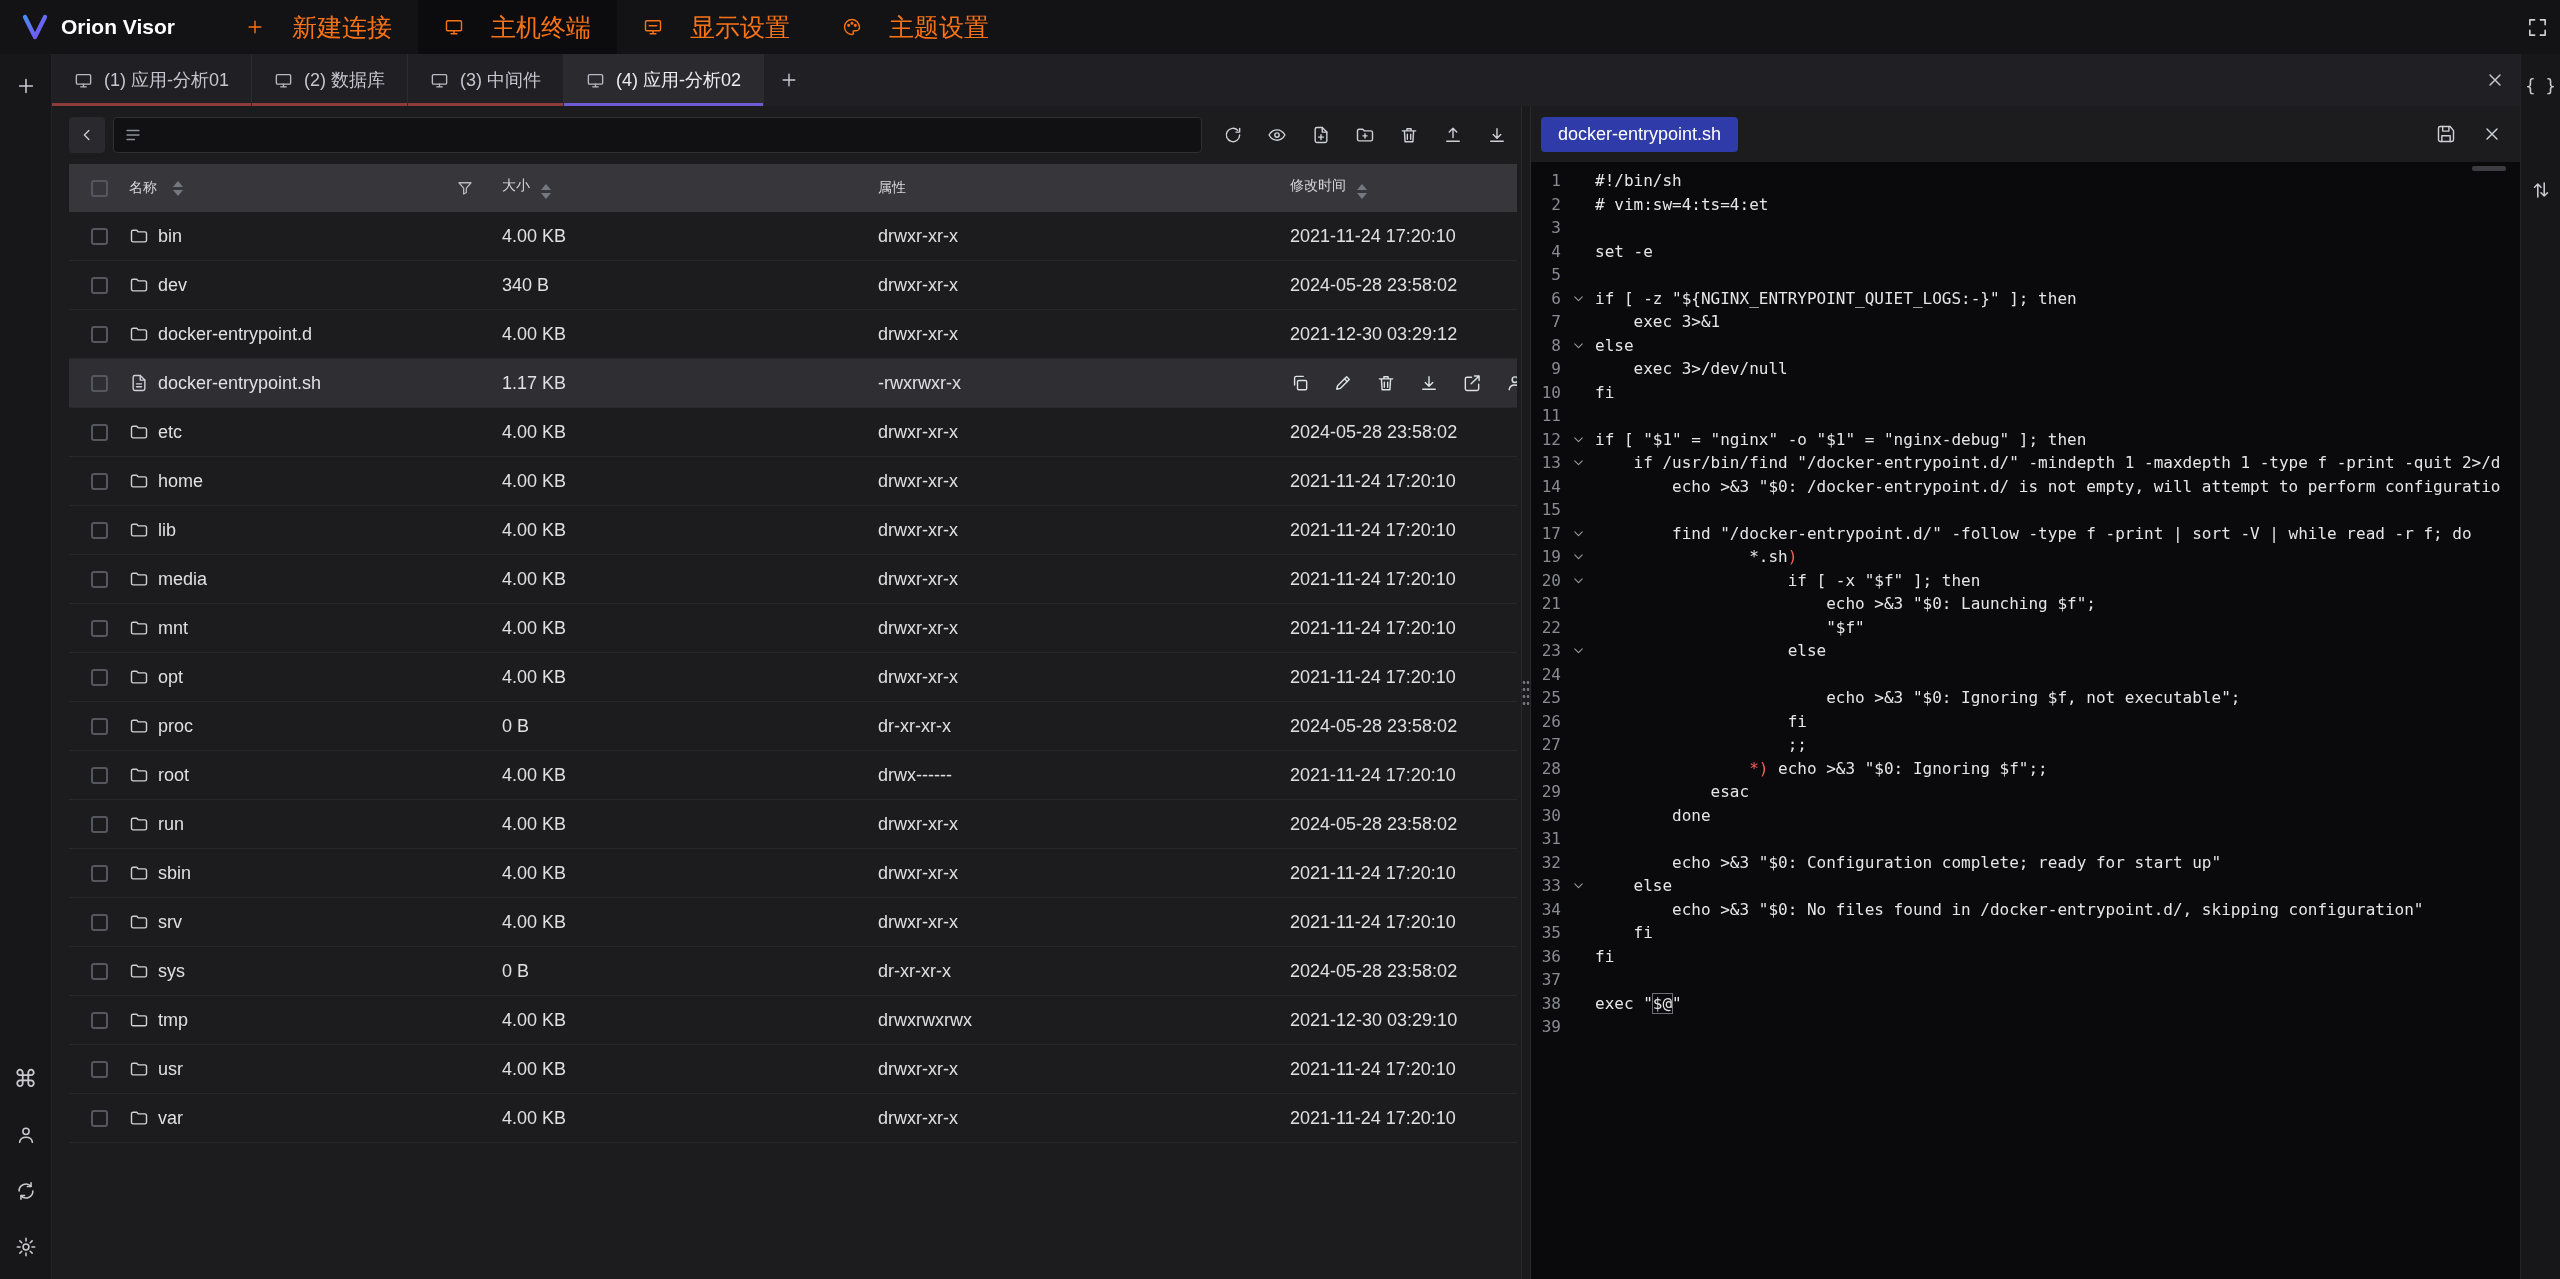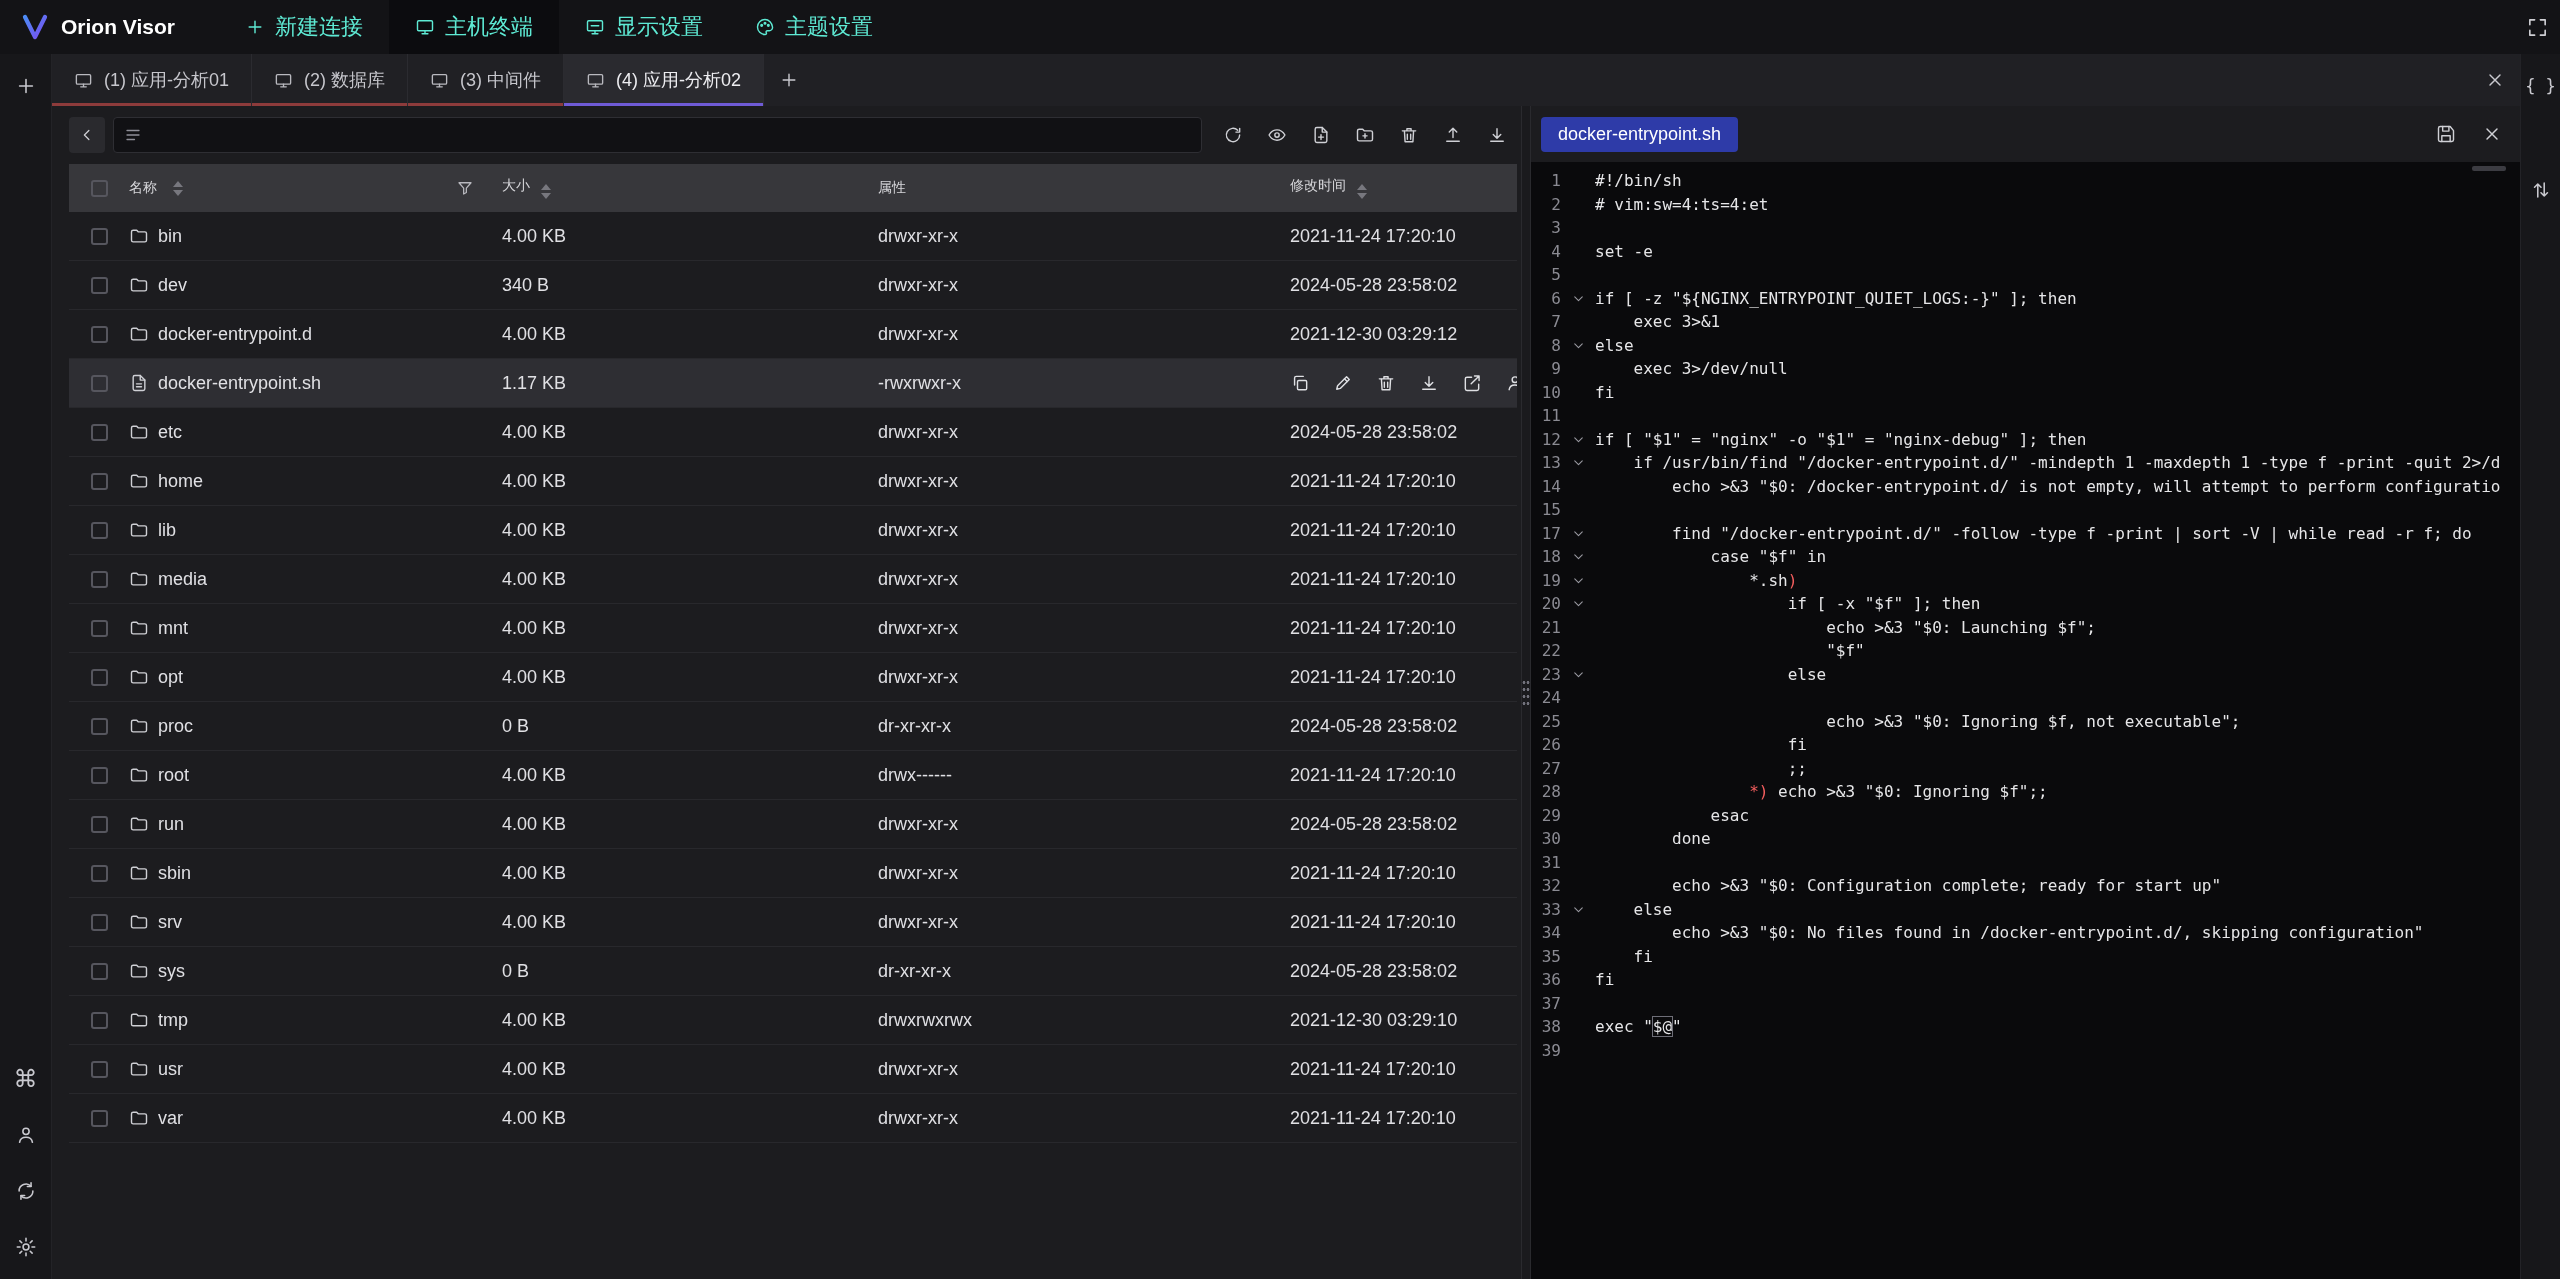"新建连接" .nav-item { color: #5eead4 -> #f97316; font-size: 22px -> 25px; gap: 10px -> 27px }
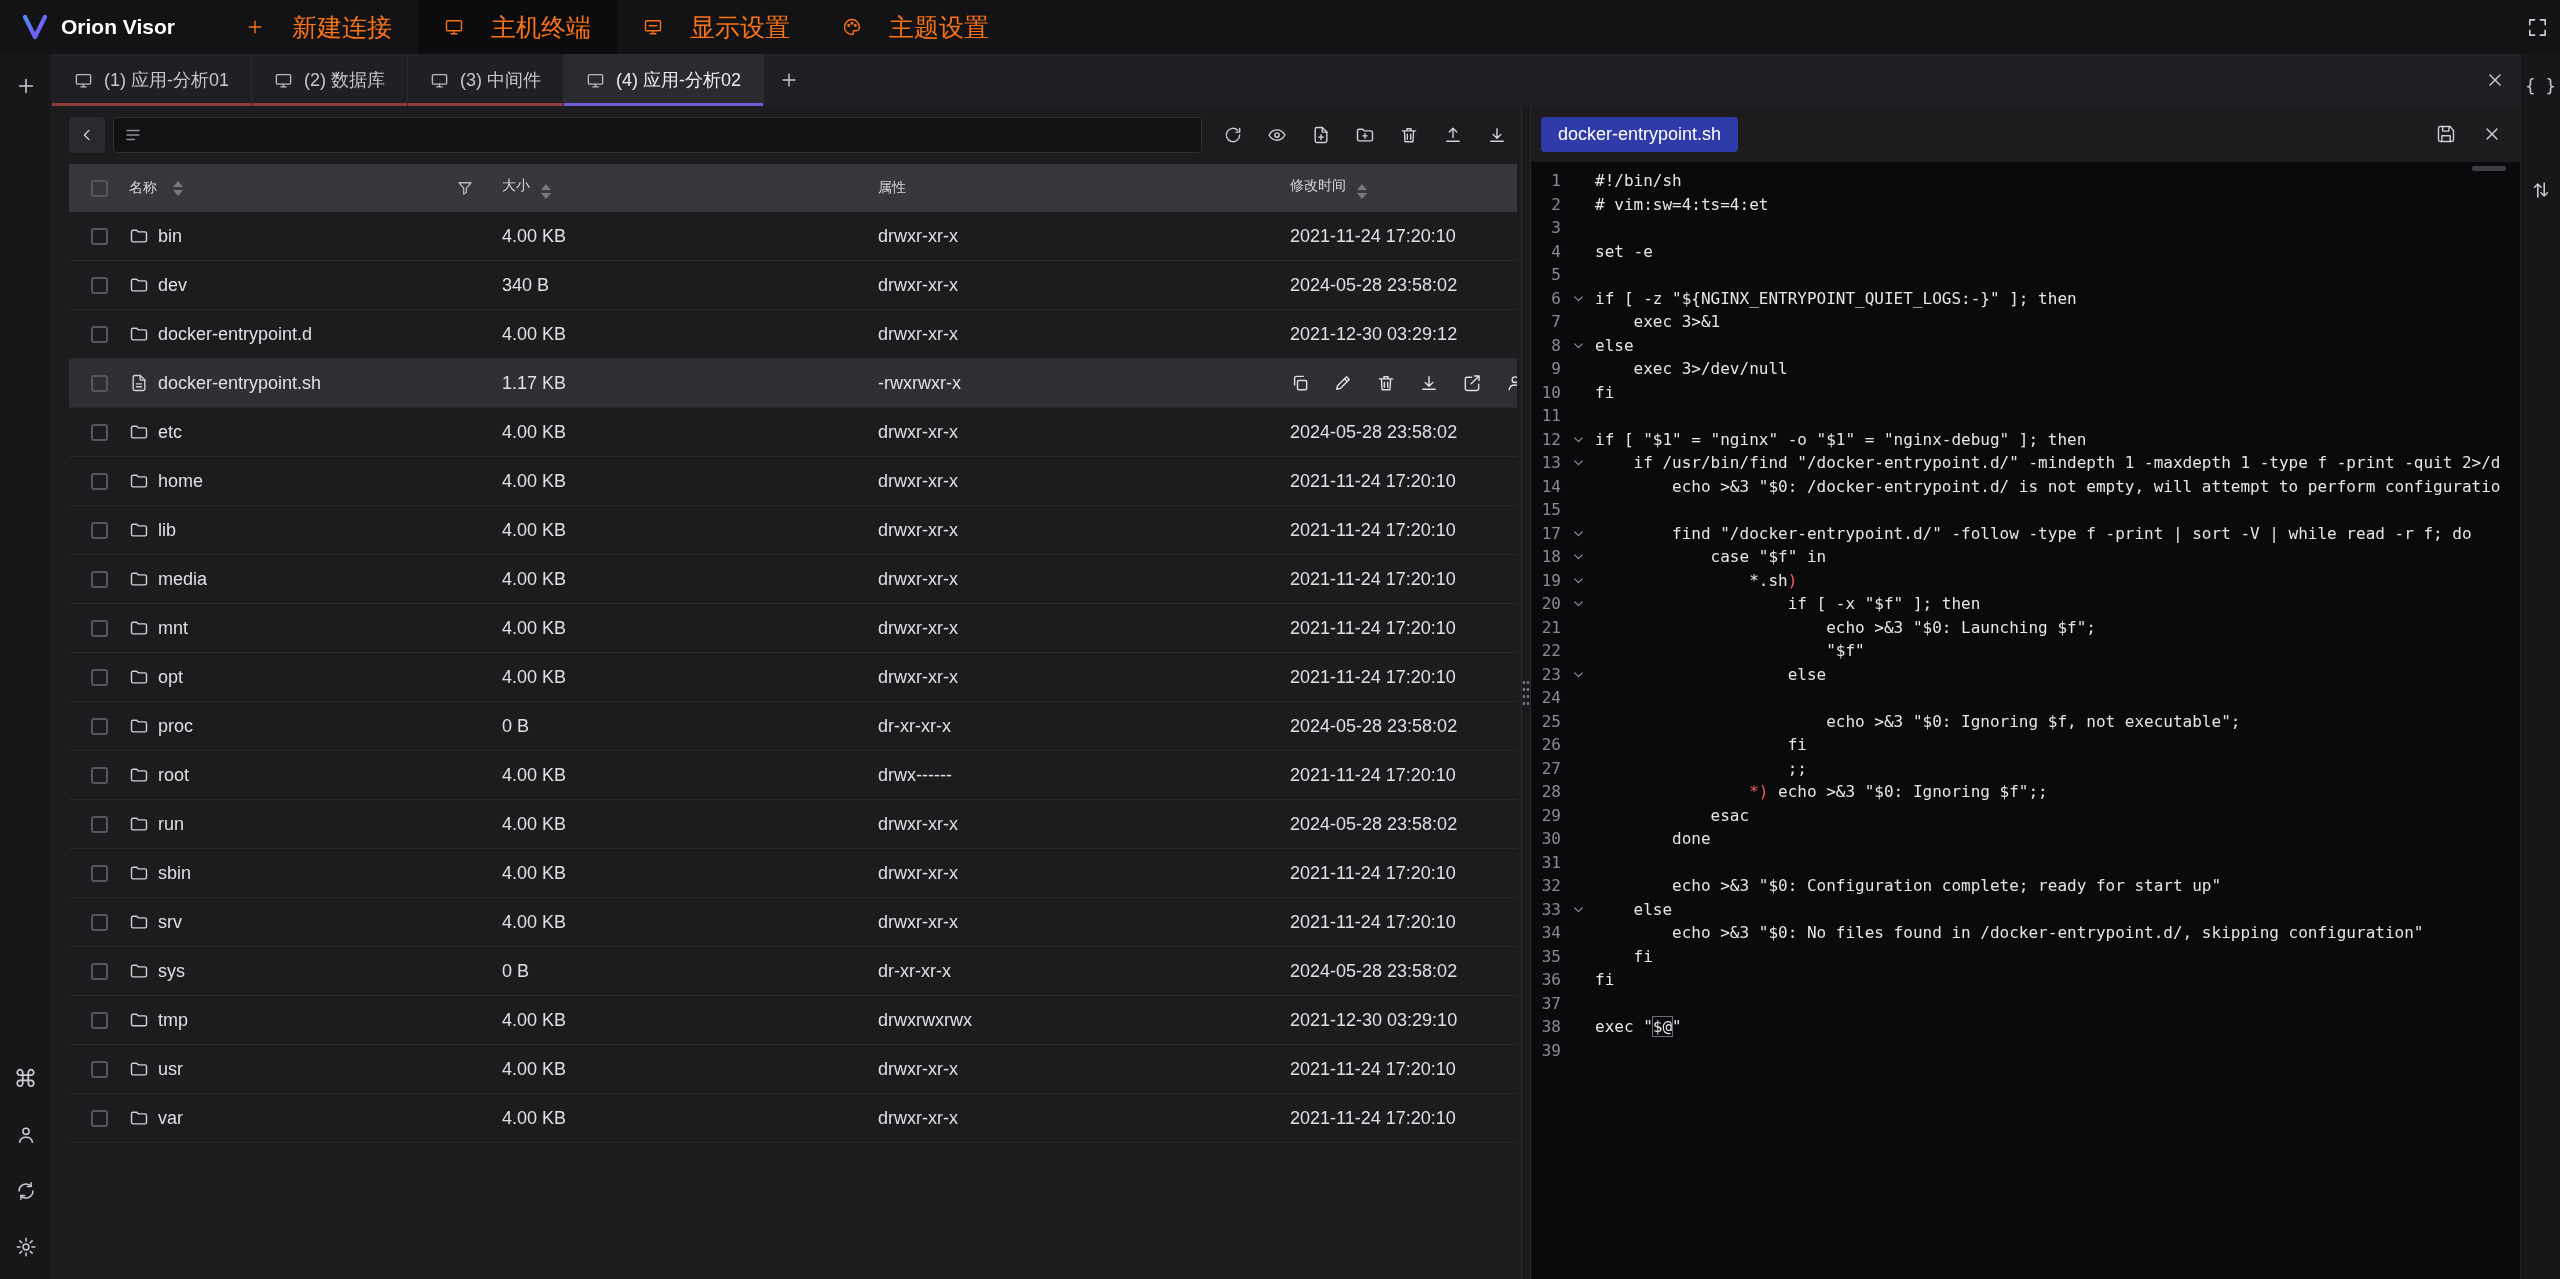"18" div.ed-line { html: <div><span>18</span><span><svg> <path></path> </svg></span><span><span> case "$f" in</span></span></div> -> none }
